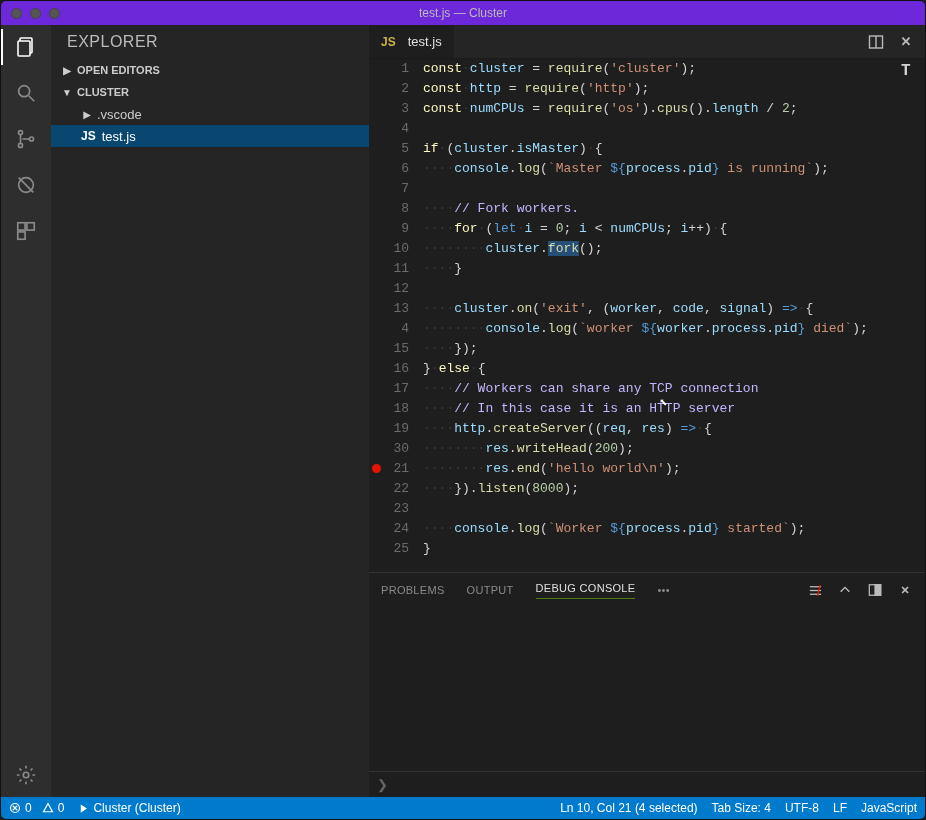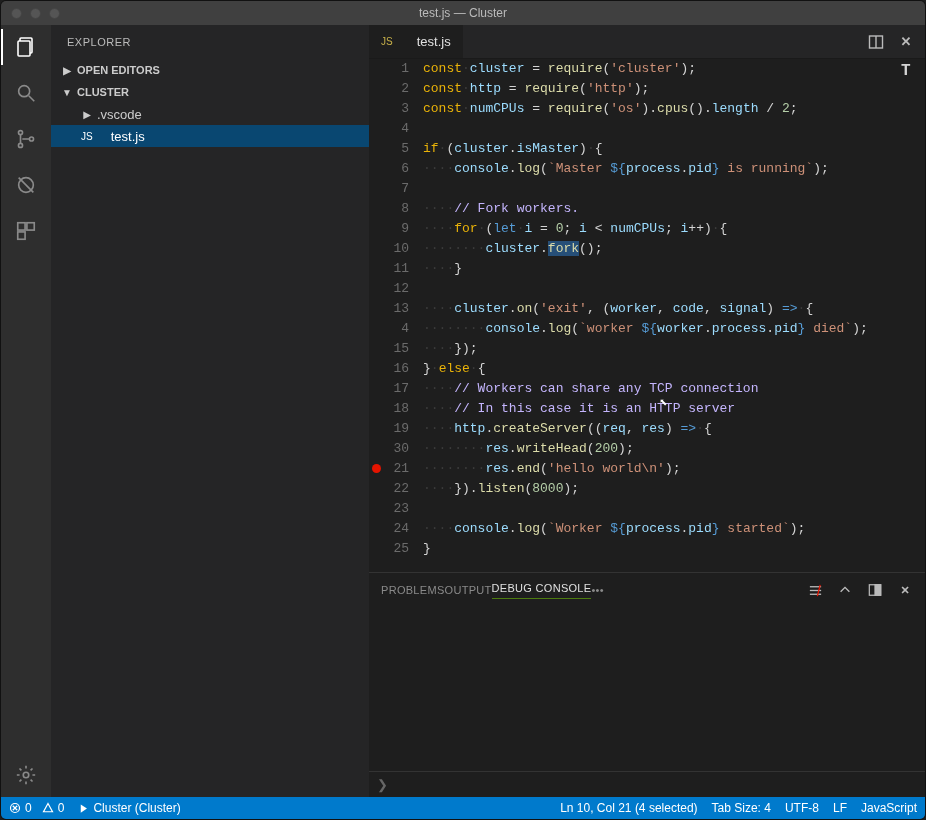"test.js — Cluster" .titlebar { background: #404040 -> #6d28d9 }
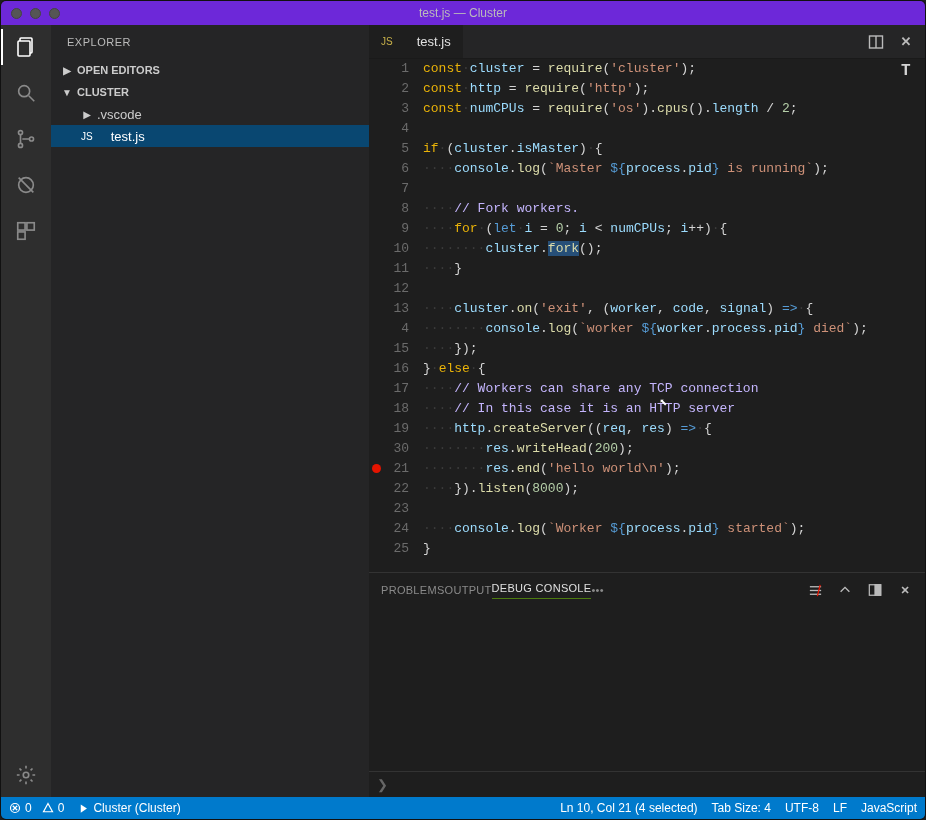"EXPLORER" .sidebar-title { font-size: 11px -> 16px }
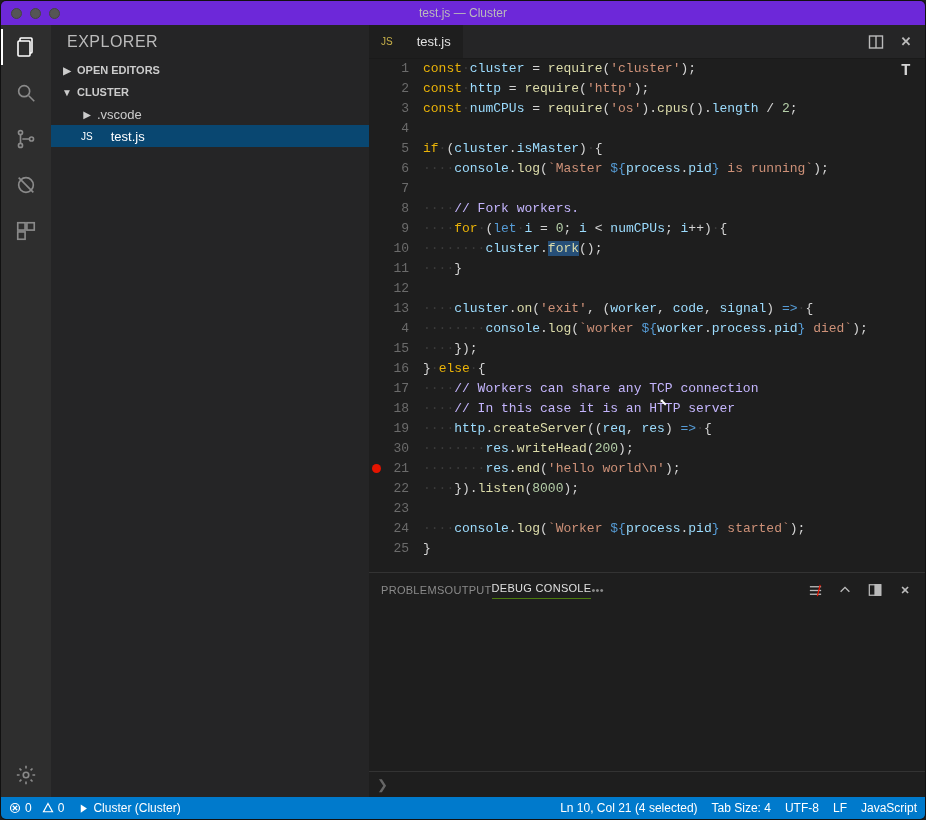"JS" .js-badge { font-size: 10px -> 12px; font-weight: 400 -> 700; margin-right: 18px -> 6px }
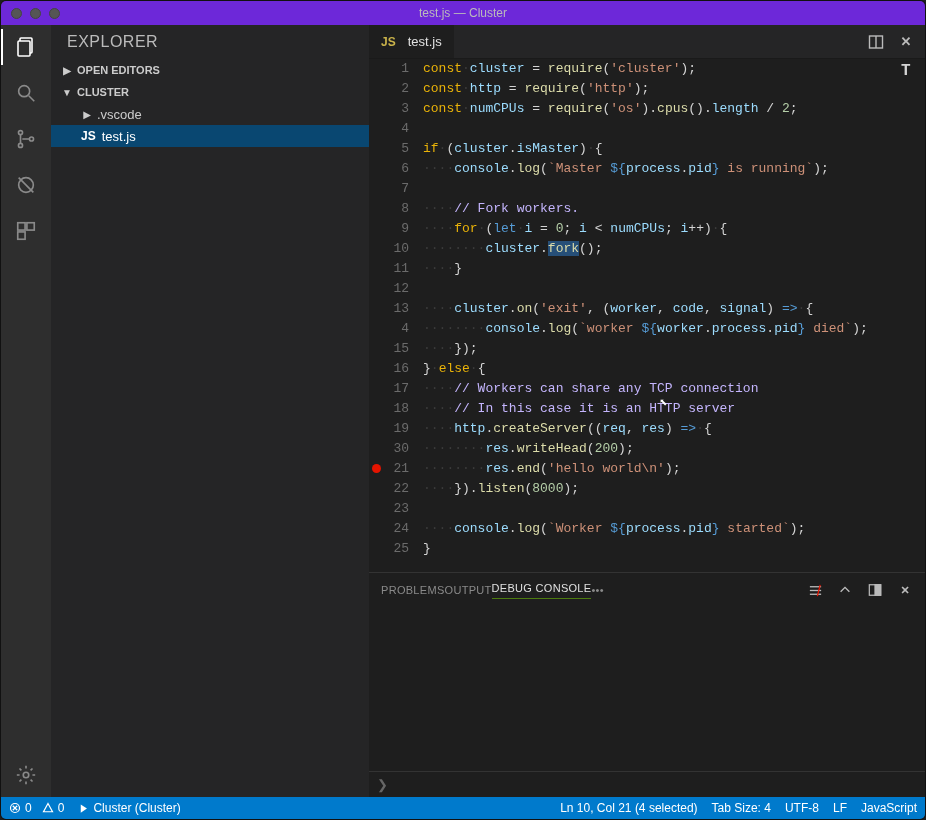"const" .kw { color: #eab308 -> #fef9c3 }
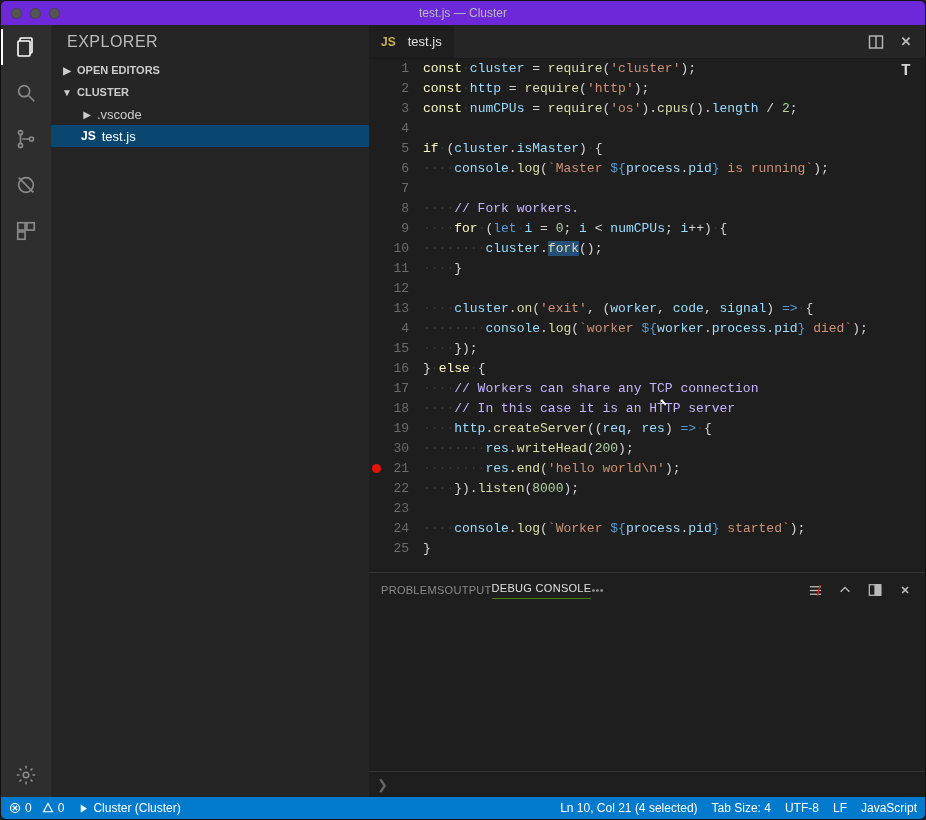"PROBLEMS" .panel-tabs { gap: none -> 22px }
